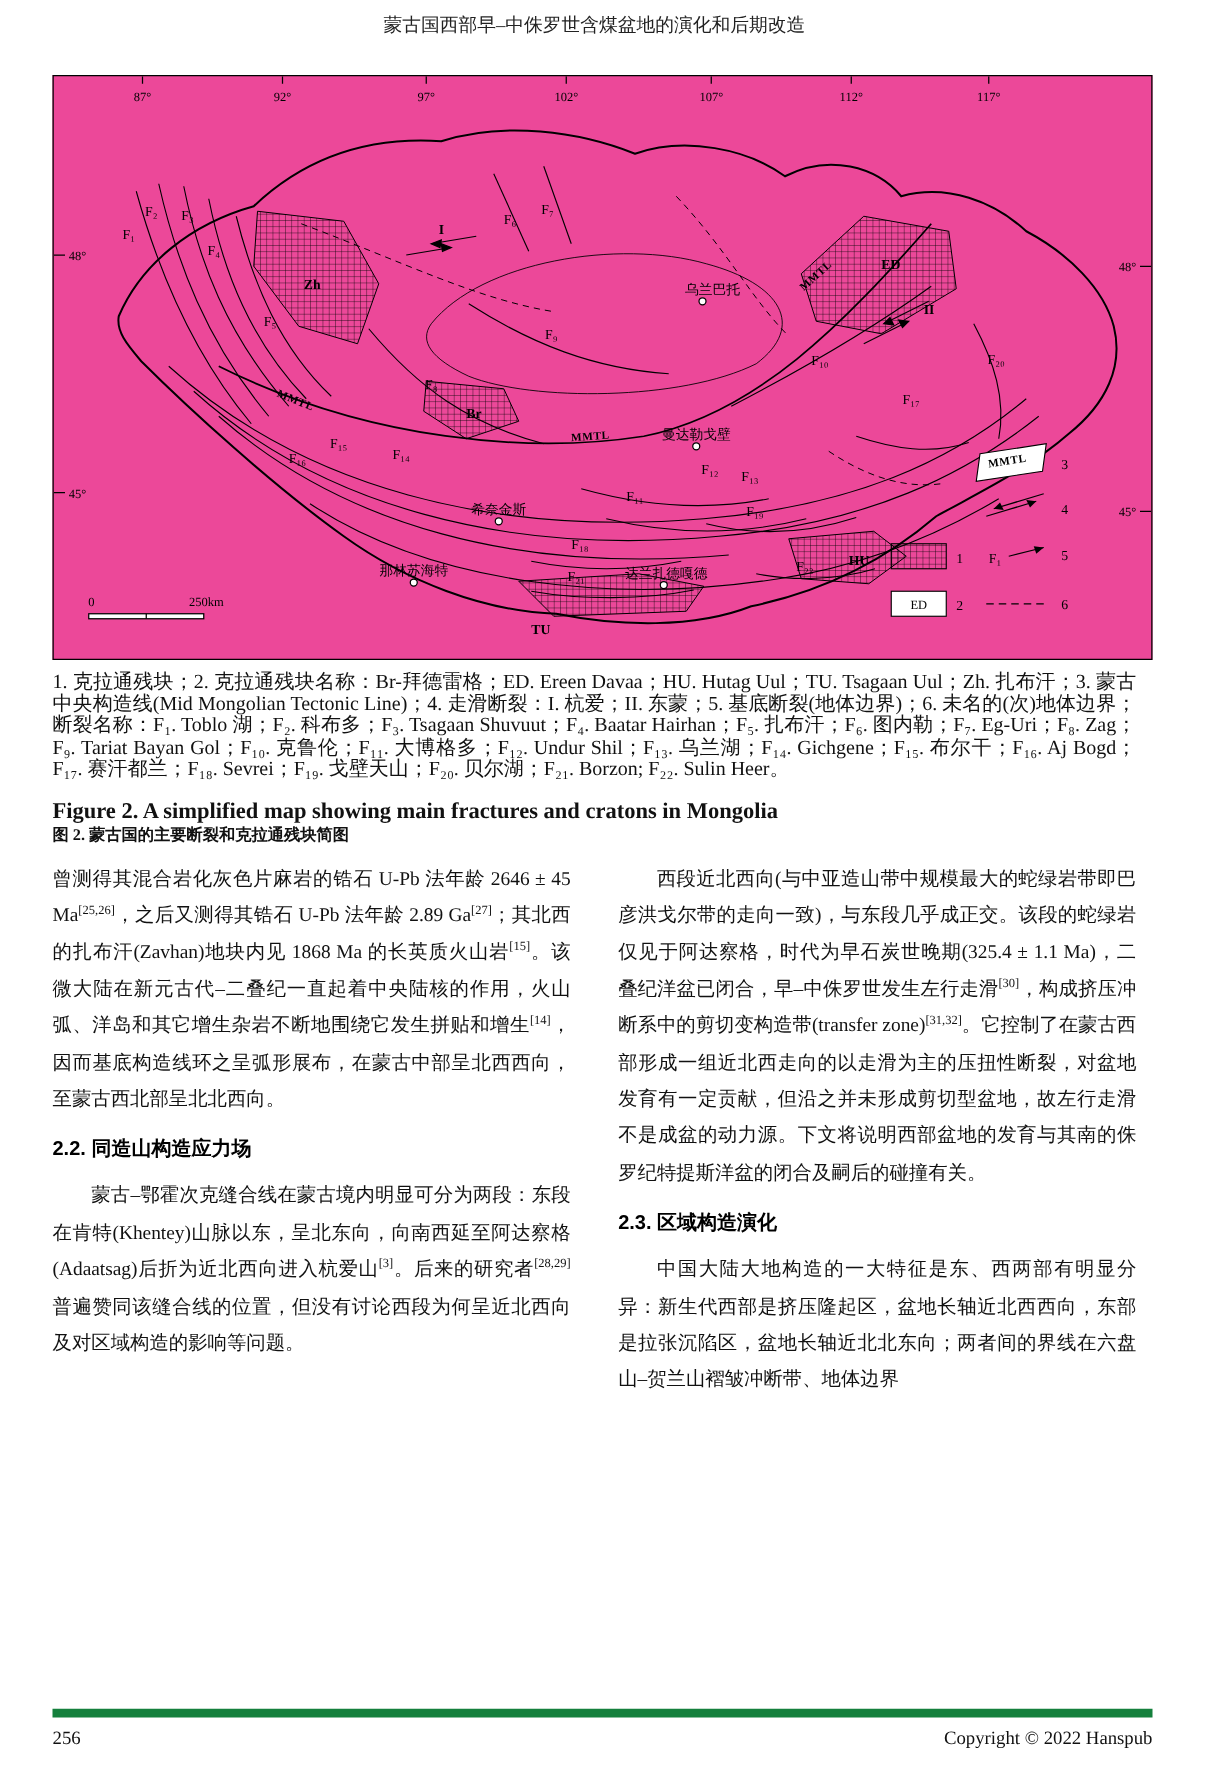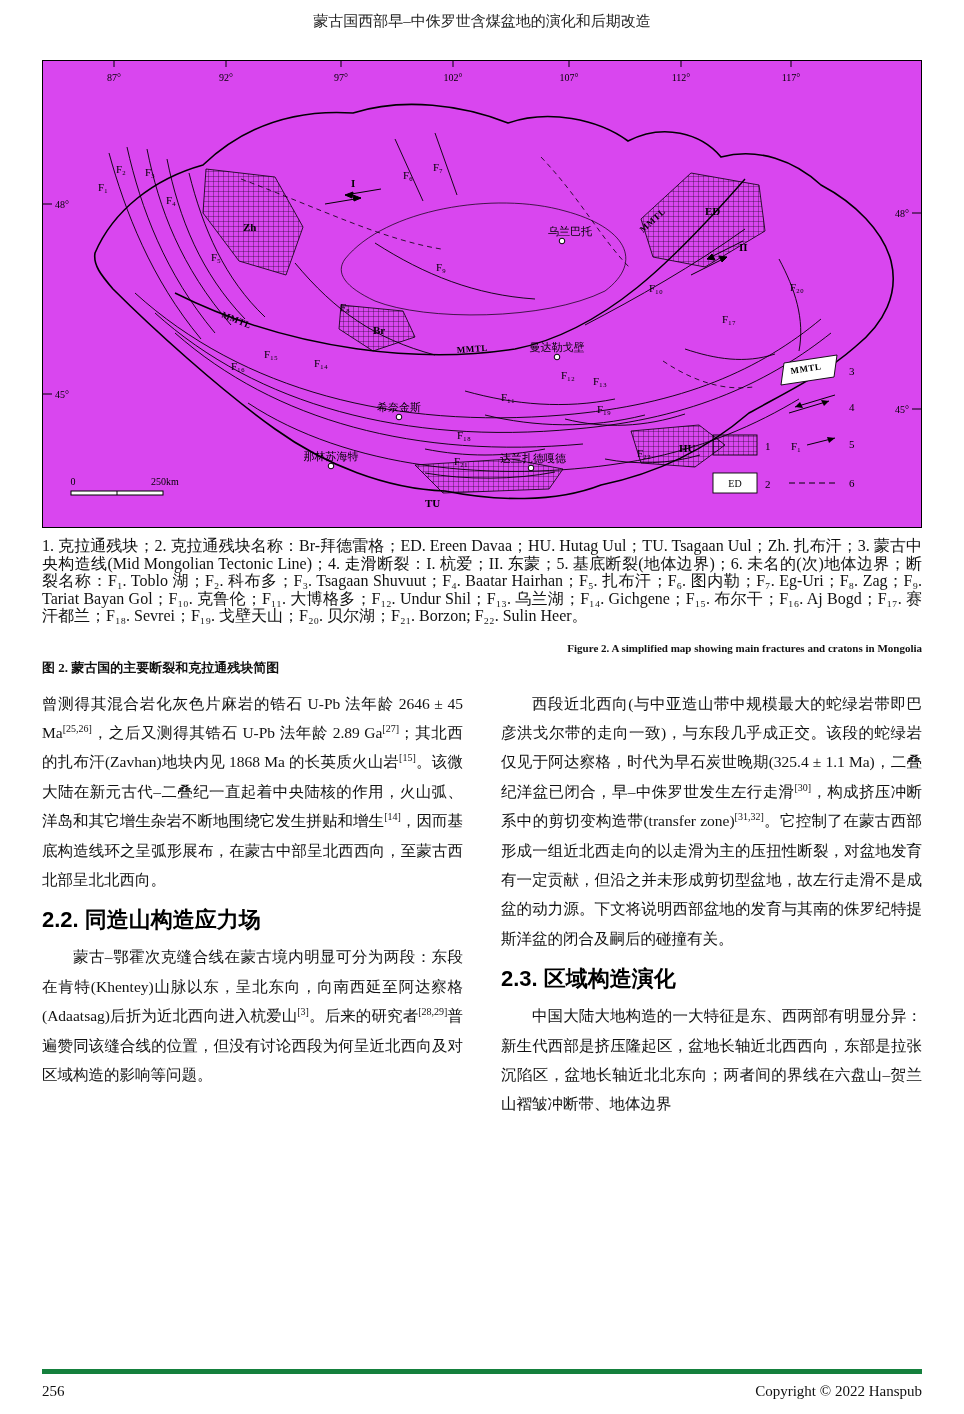"蒙古国西部早–中侏罗世含煤盆地的演化和后期改造" .page { padding: 10px 42px 0 42px -> 10px 55px 0 42px }
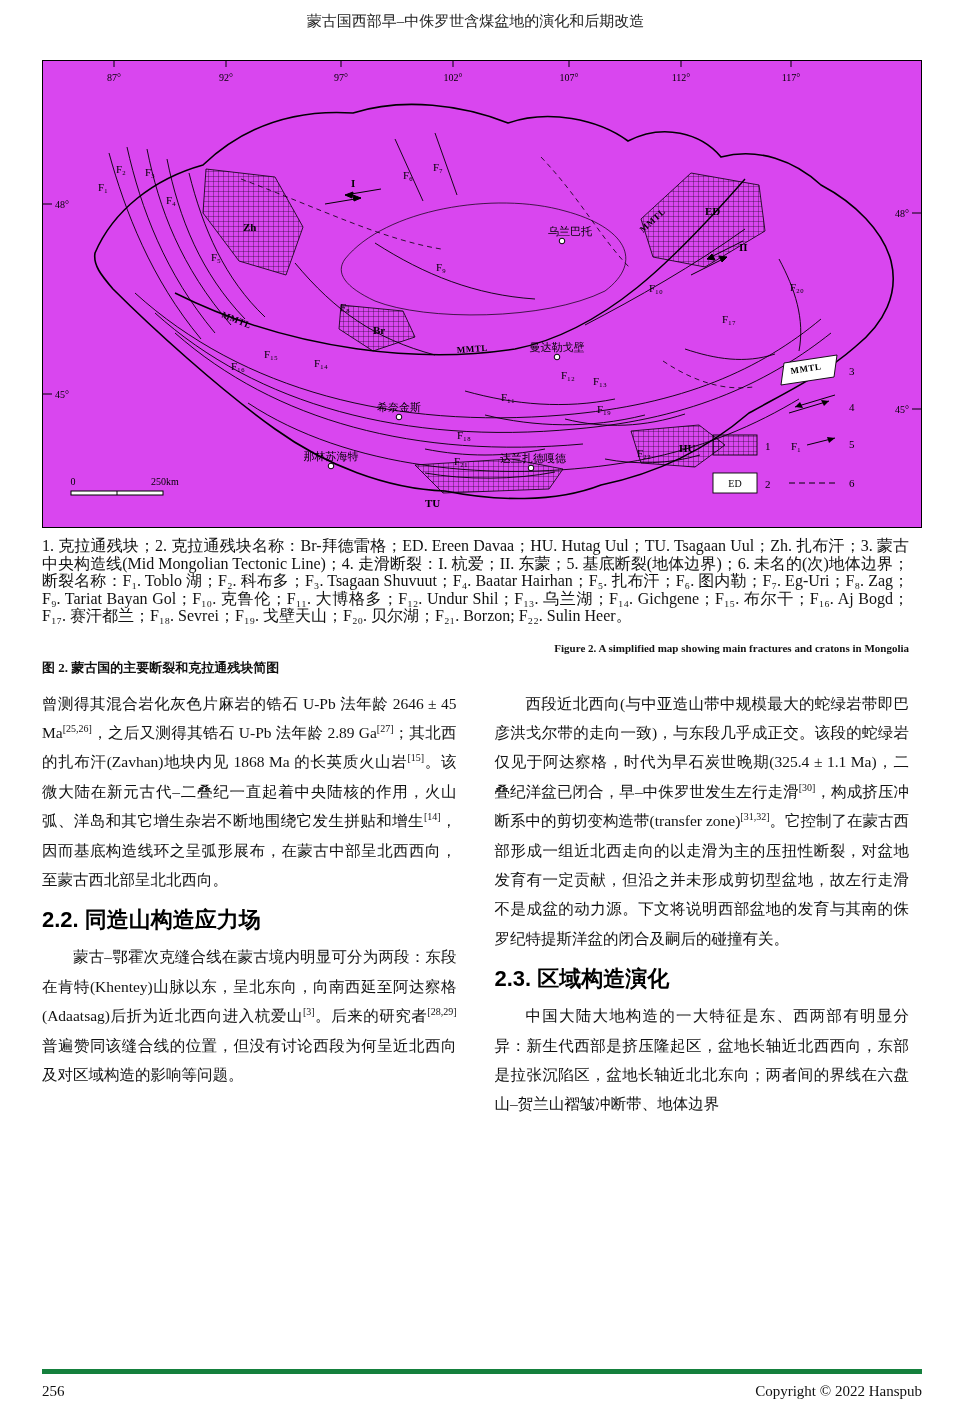"87°" .map-frame { background: #d946ef -> #ec4899 }
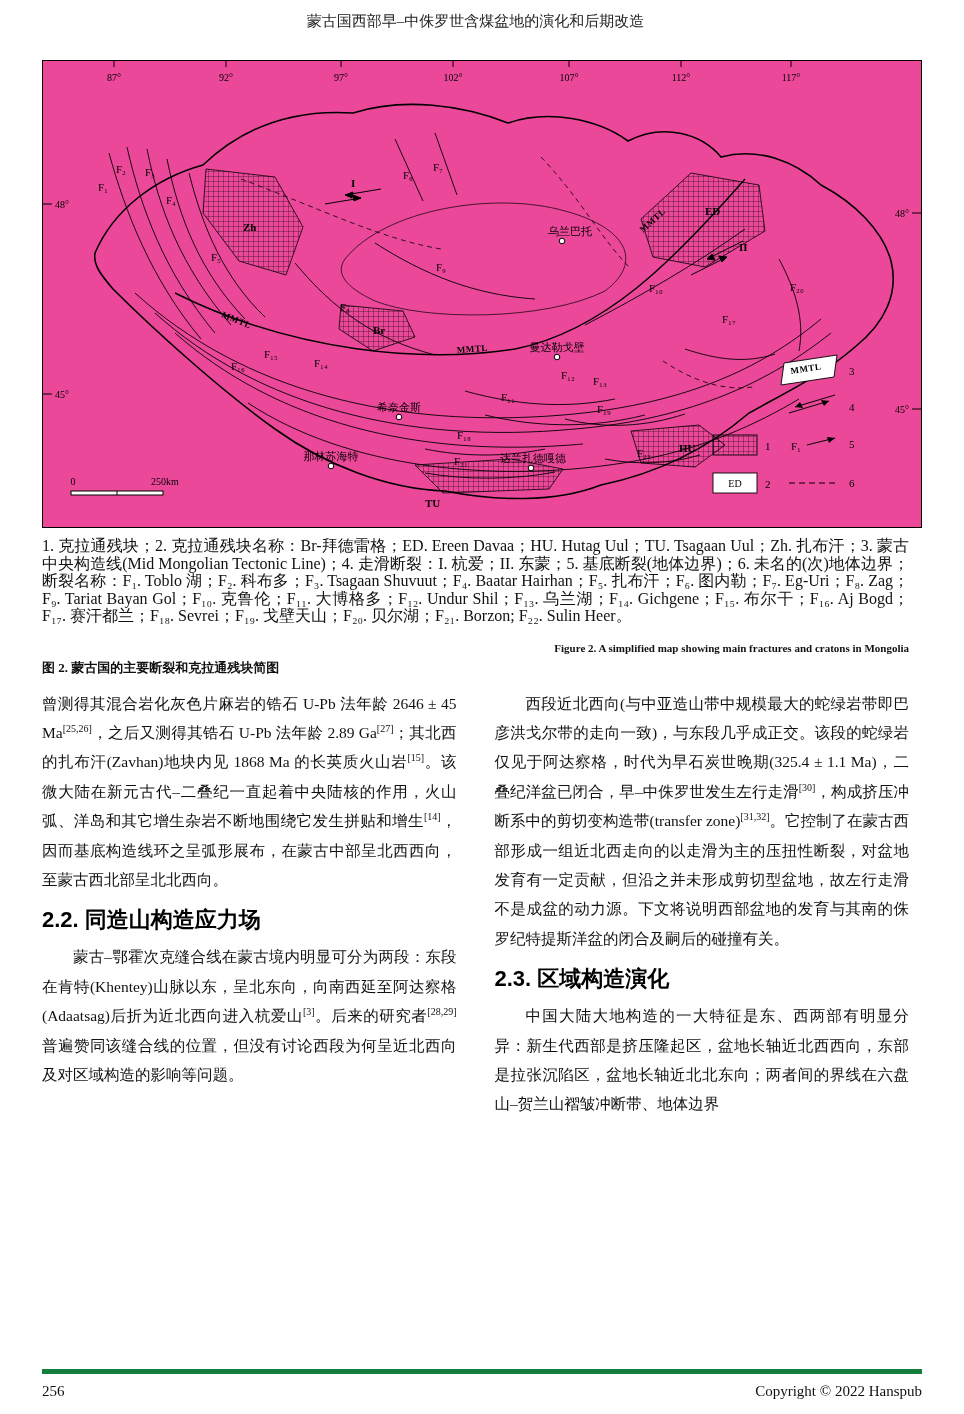"Figure 2. A simplified map" .fig-caption-en { font-size: 11px -> 18px; text-align: right -> left }
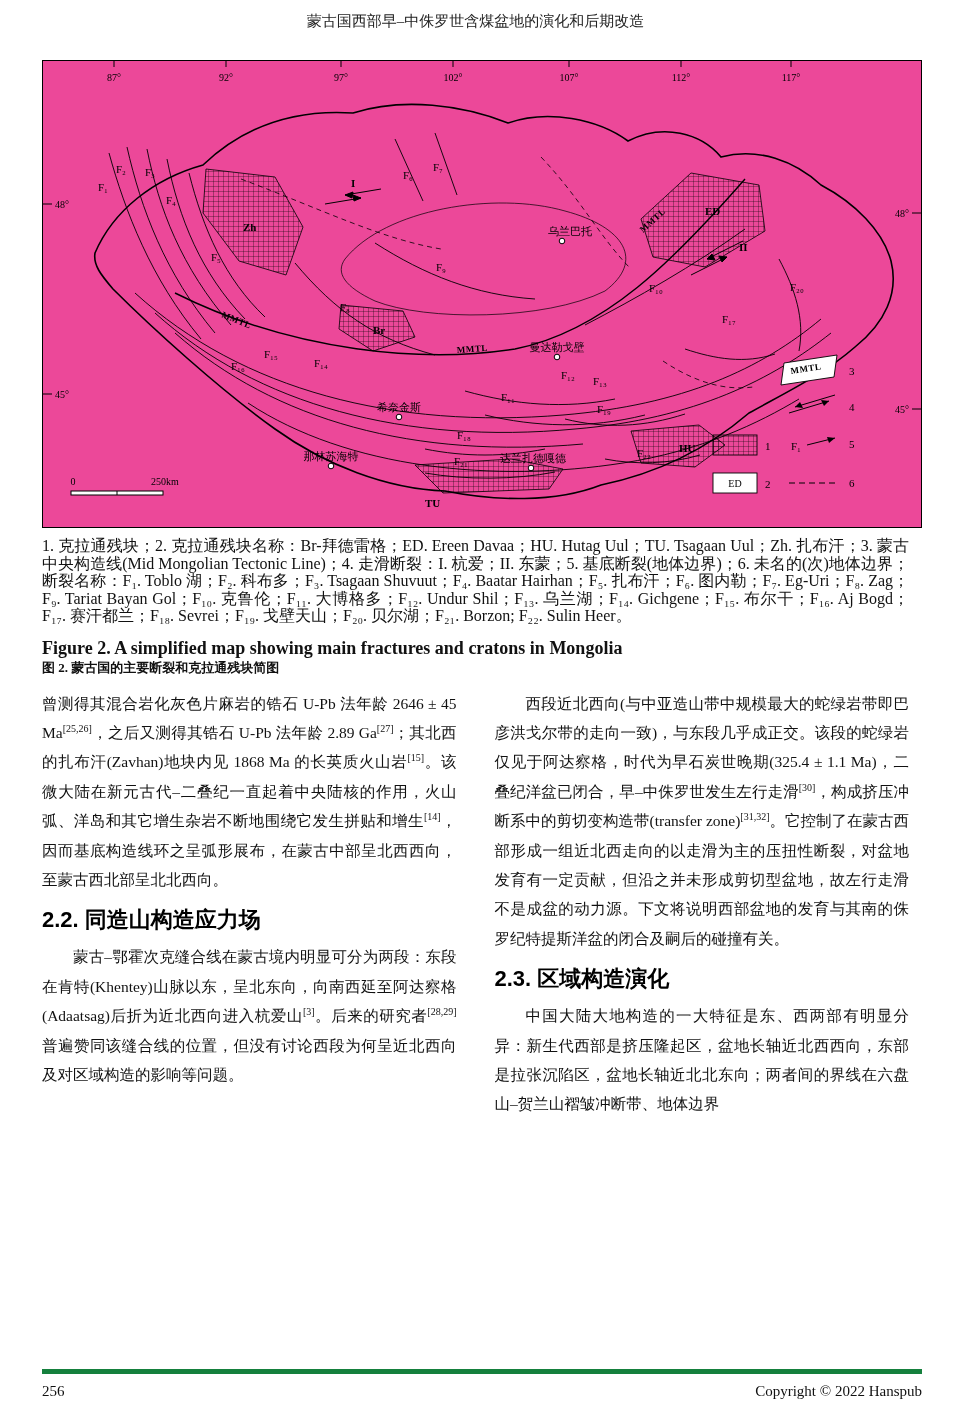"2.2. 同造山构造应力场" .col h2 { font-size: 22px -> 16px }
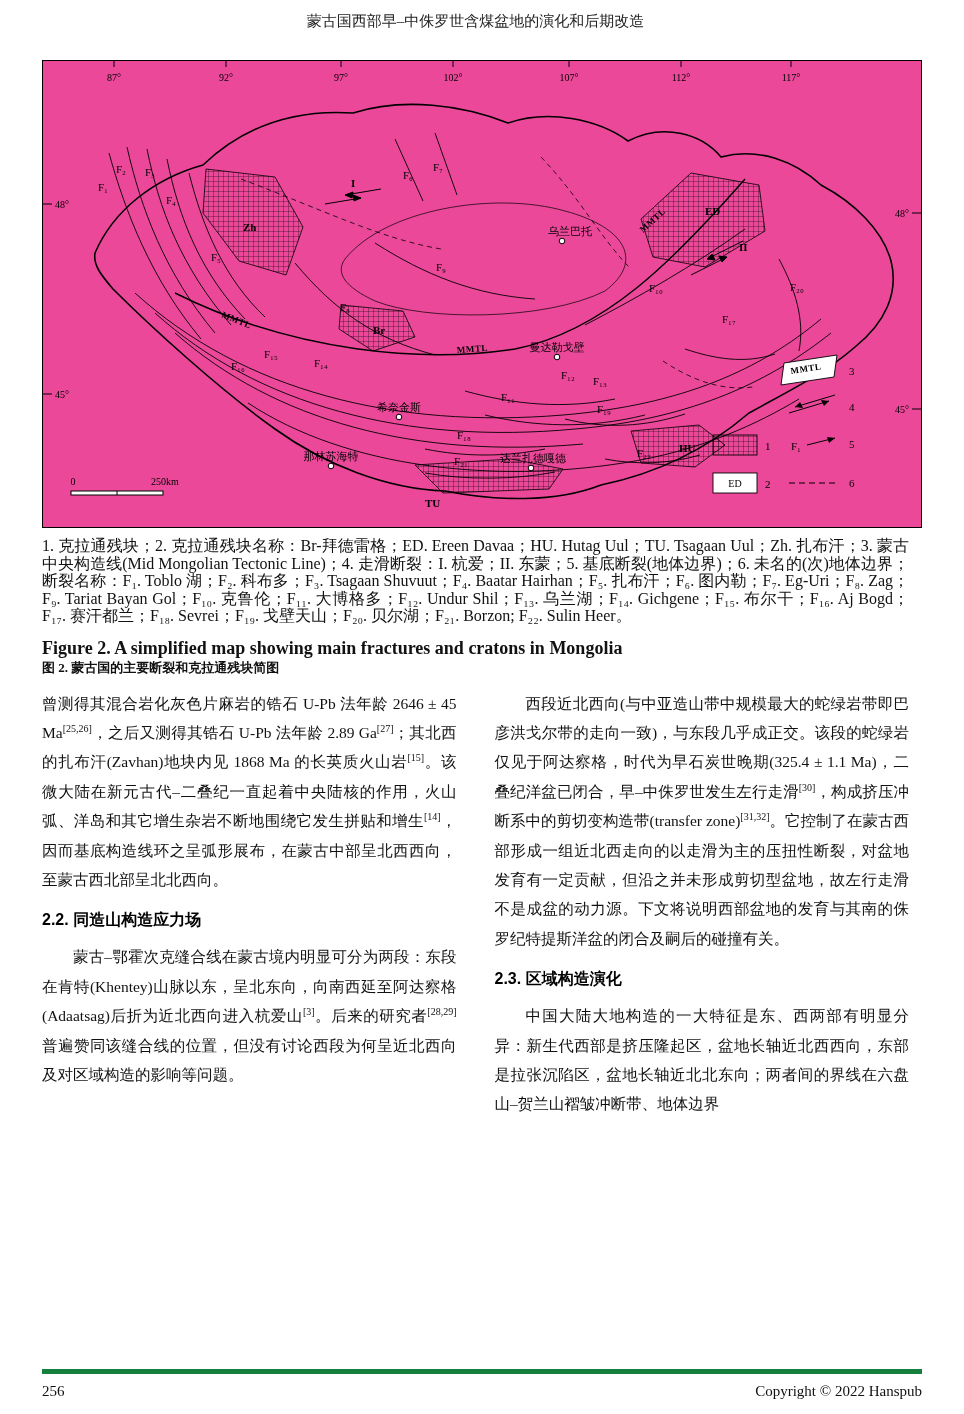"256" .footer { border-top: 5px solid #15803d -> 7px solid #15803d }
